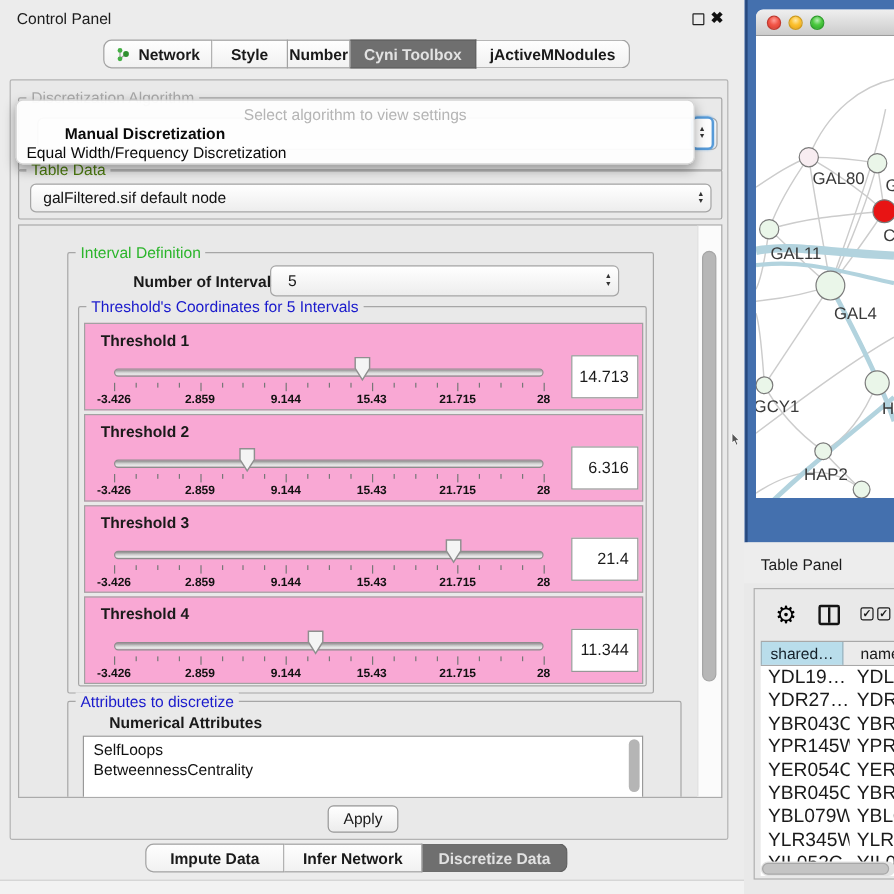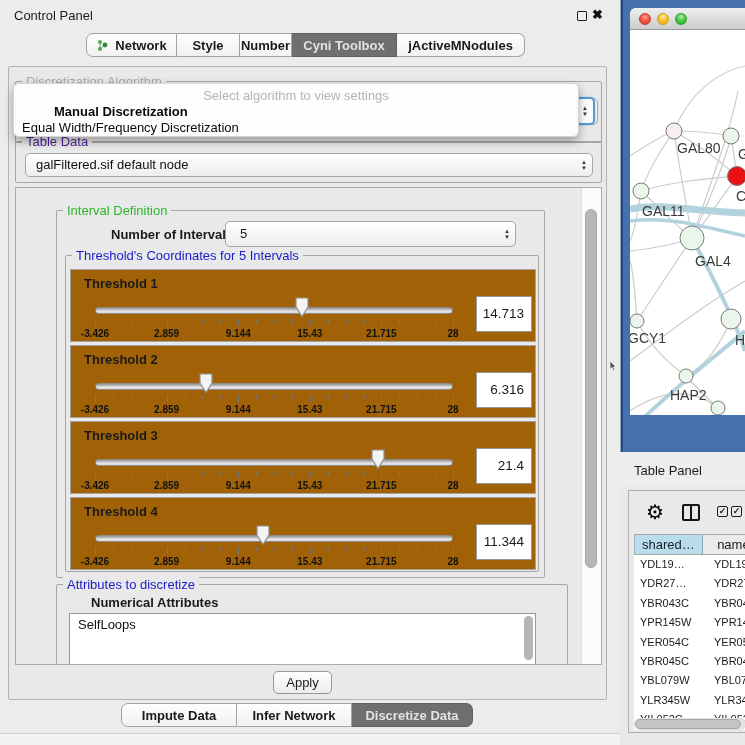"Table Data" #tabledata-group .gtitle { color: #4c1d95 -> #4d7c0f }
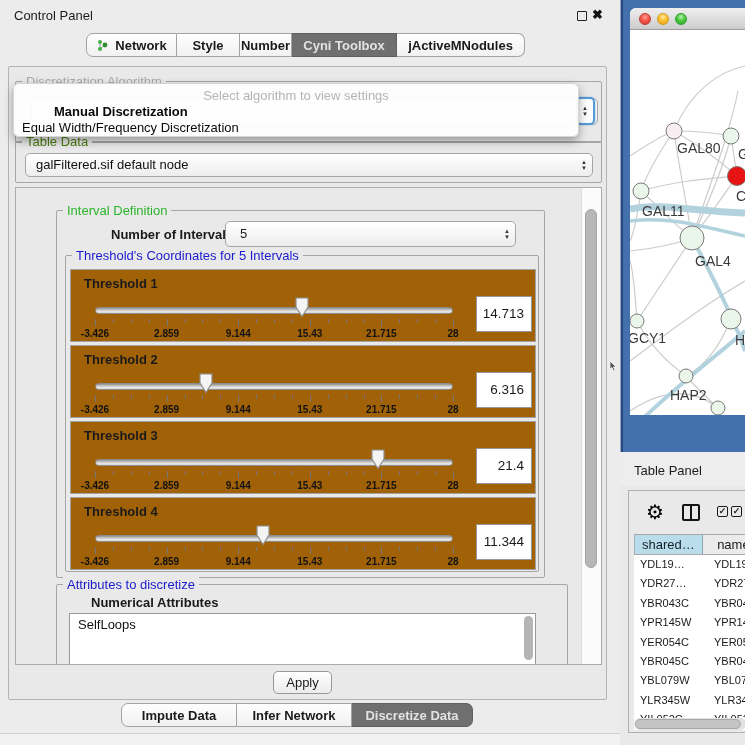"Threshold 1" .thr-panel { background: #a16207 -> #f9a8d4 }
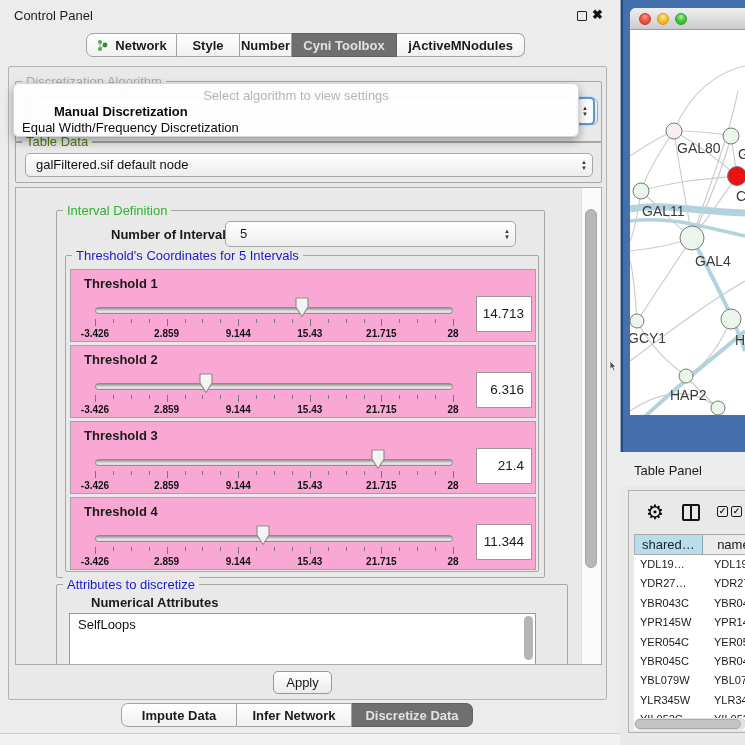"YDL19…" .td { font-size: 11px -> 16px }
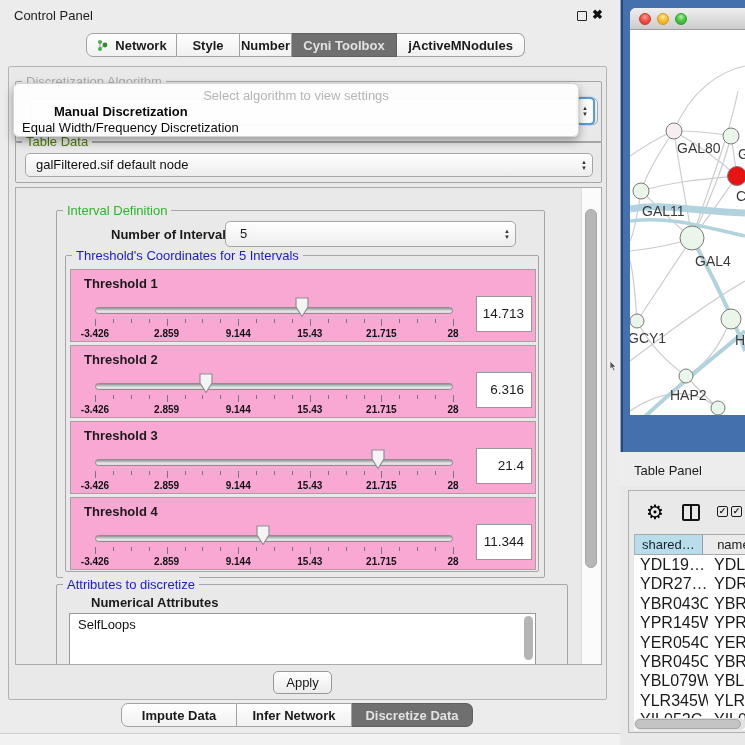"BetweennessCentrality" div.attr-item { html: none -> <div>BetweennessCentrality</div> }
